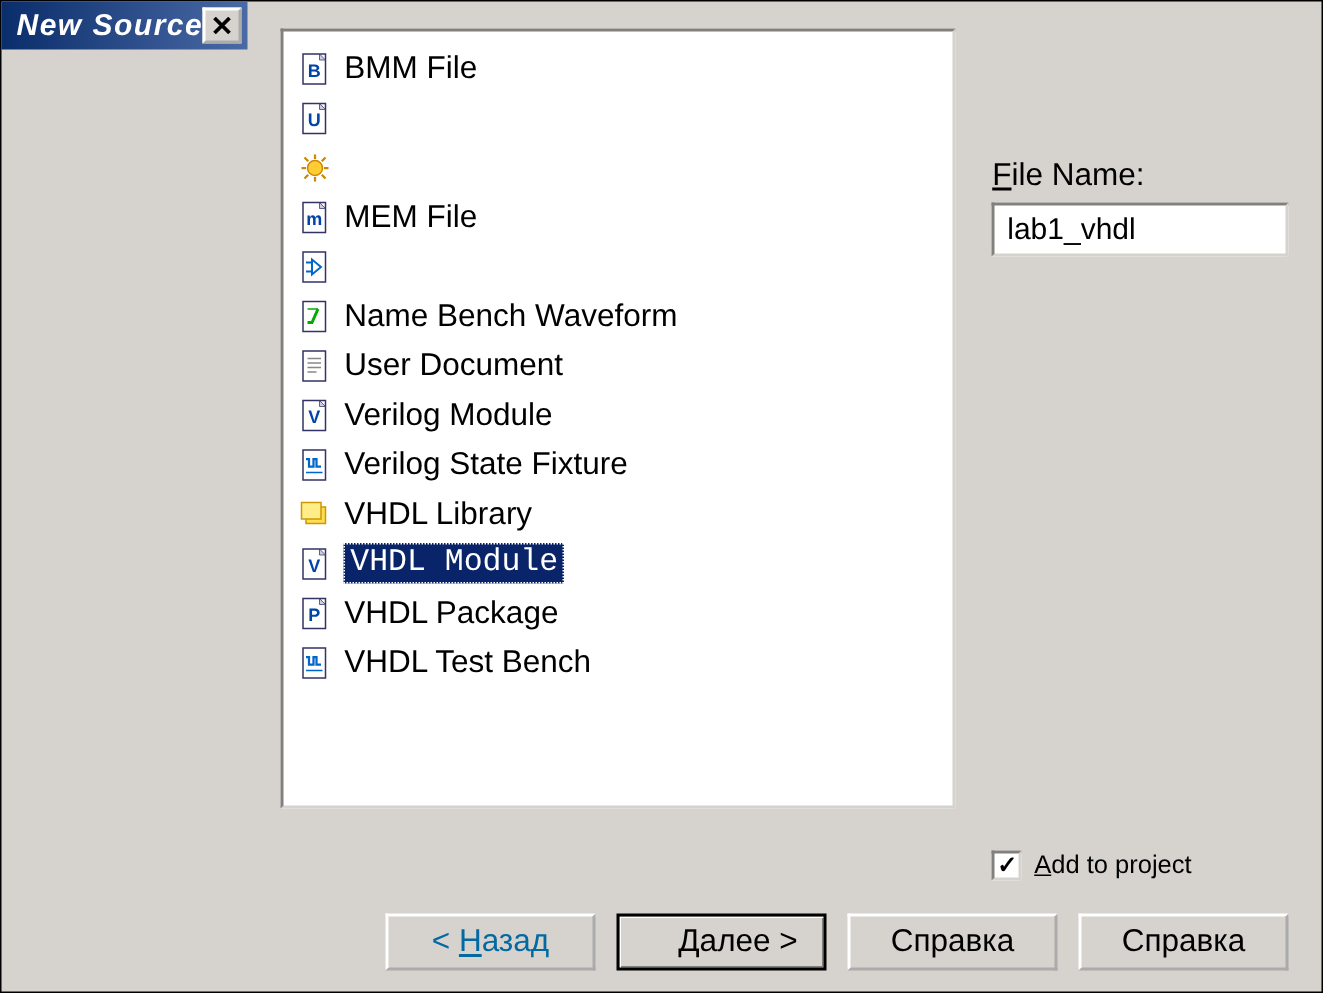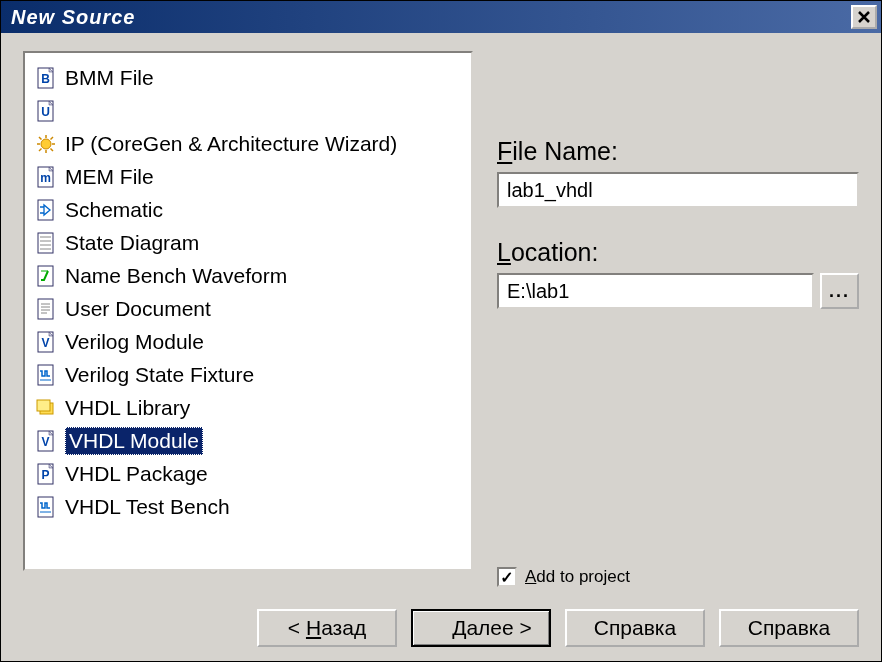"New Source" .window { flex-direction: column -> row }
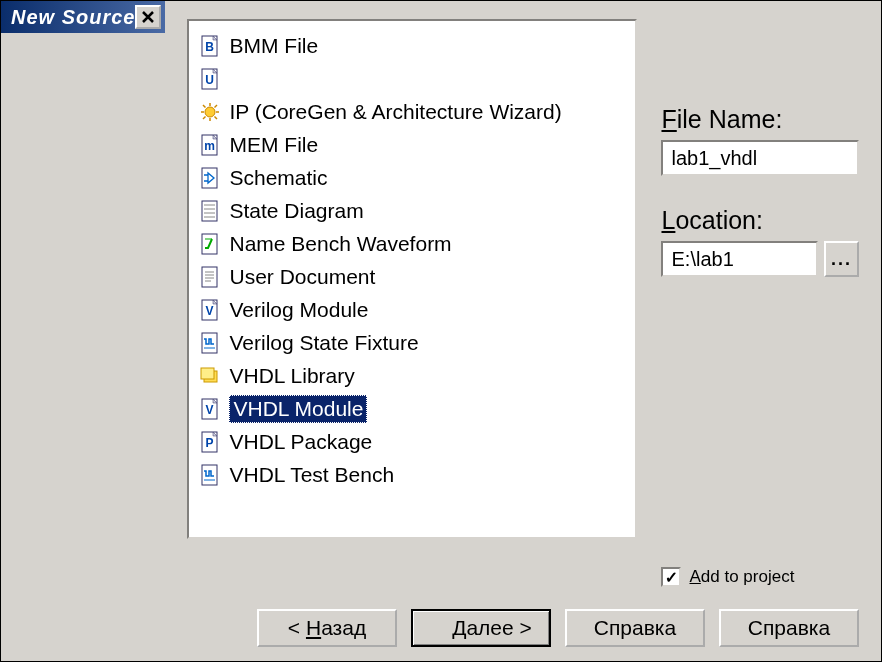"IP (CoreGen & Architecture Wizard)" span.item-label { html: <span>IP (CoreGen &amp; Architecture Wizard)</span> -> none }
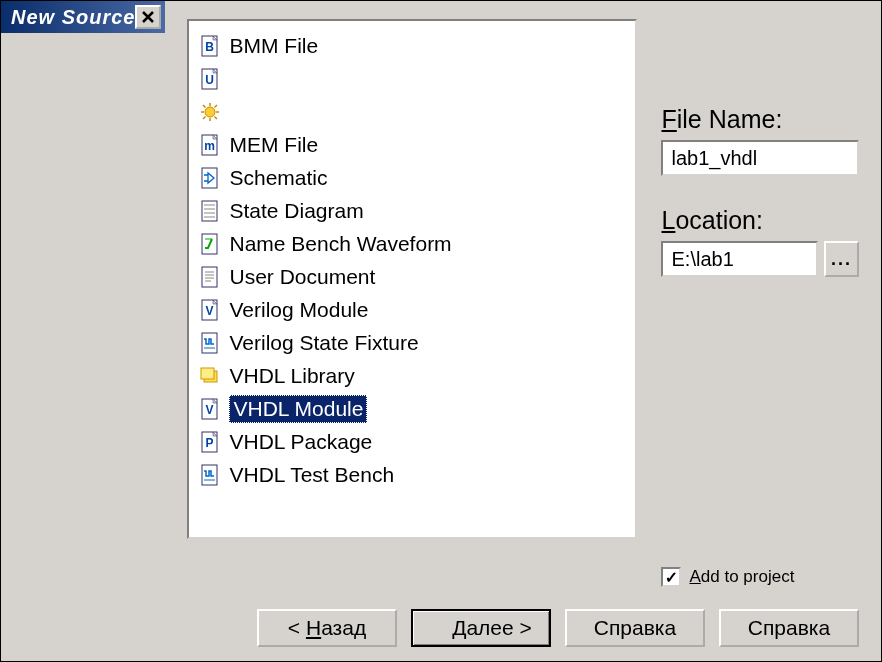"File Name:" .field-label { font-size: 25px -> 21px }
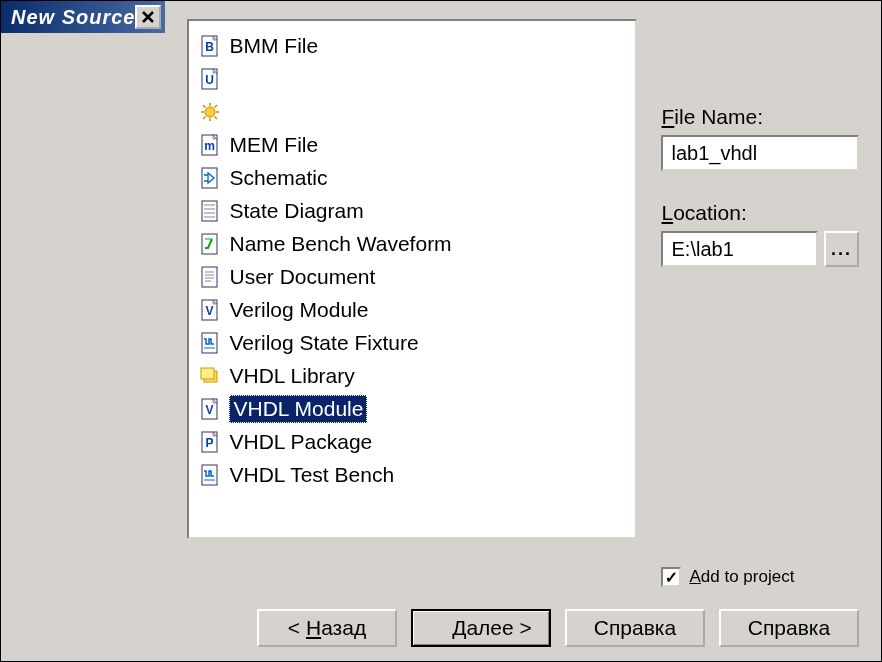"Schematic" span.item-label { html: <span>Schematic</span> -> none }
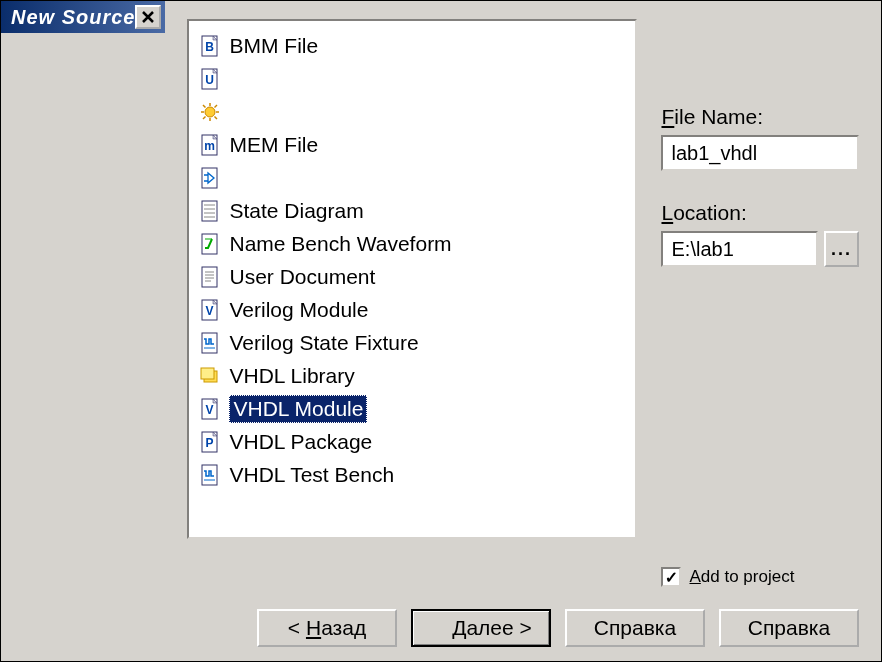"State Diagram" div.list-item { html: <div> <span> <svg> <rect></rect> <line></line> <line></line> <line></line> <line></line> </svg> </span> <span>State Diagram</span> </div> -> none }
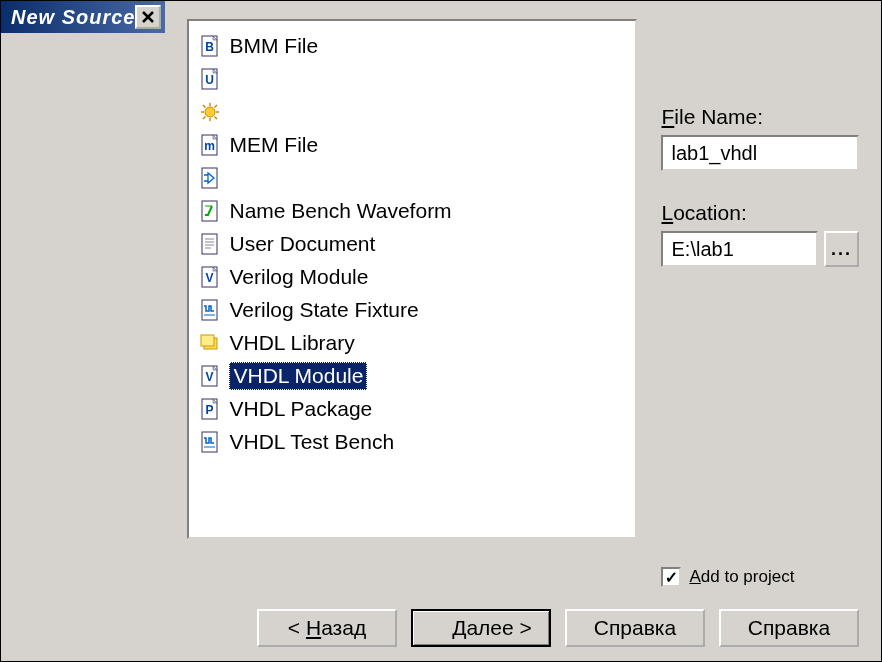"Location:" div.field-group { html: <div> <label><span>L</span><span>ocation:</span></label> <div> <input> <div>...</div> </div> </div> -> none }
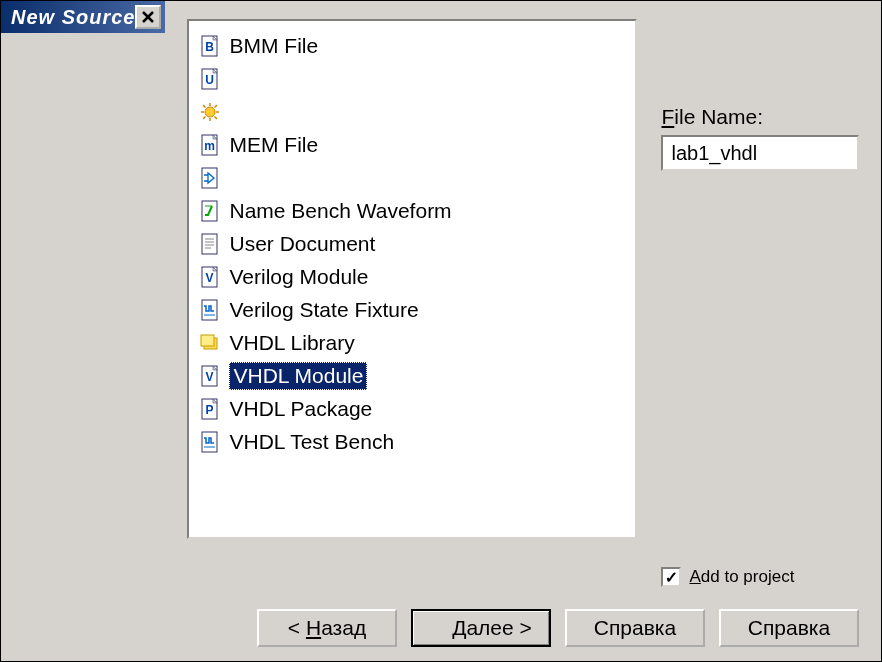"VHDL Module" .list-item.selected .item-label { font-family: none -> Liberation Mono, monospace }
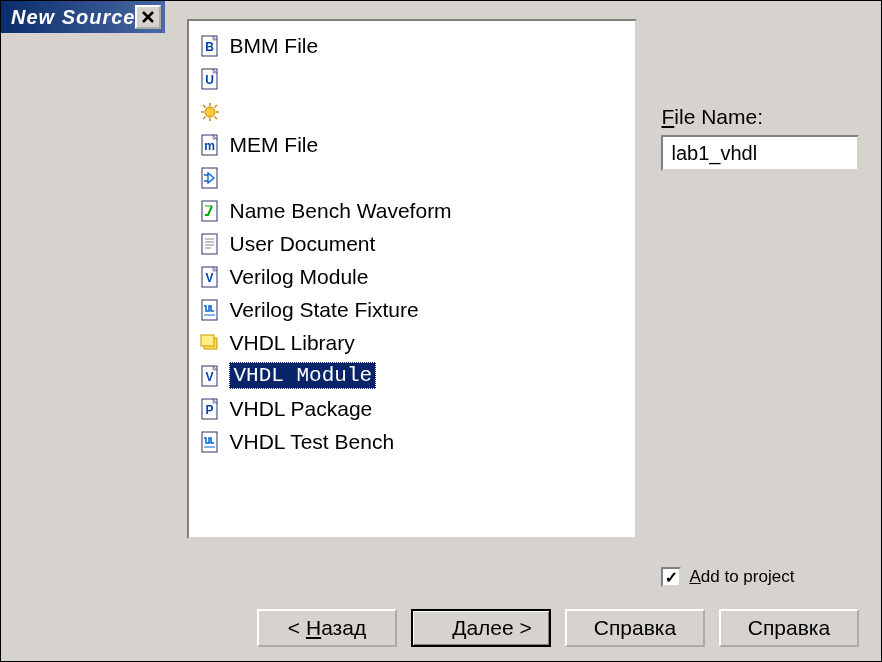"< Назад" .btn.disabled { color: #000000 -> #0369a1 }
